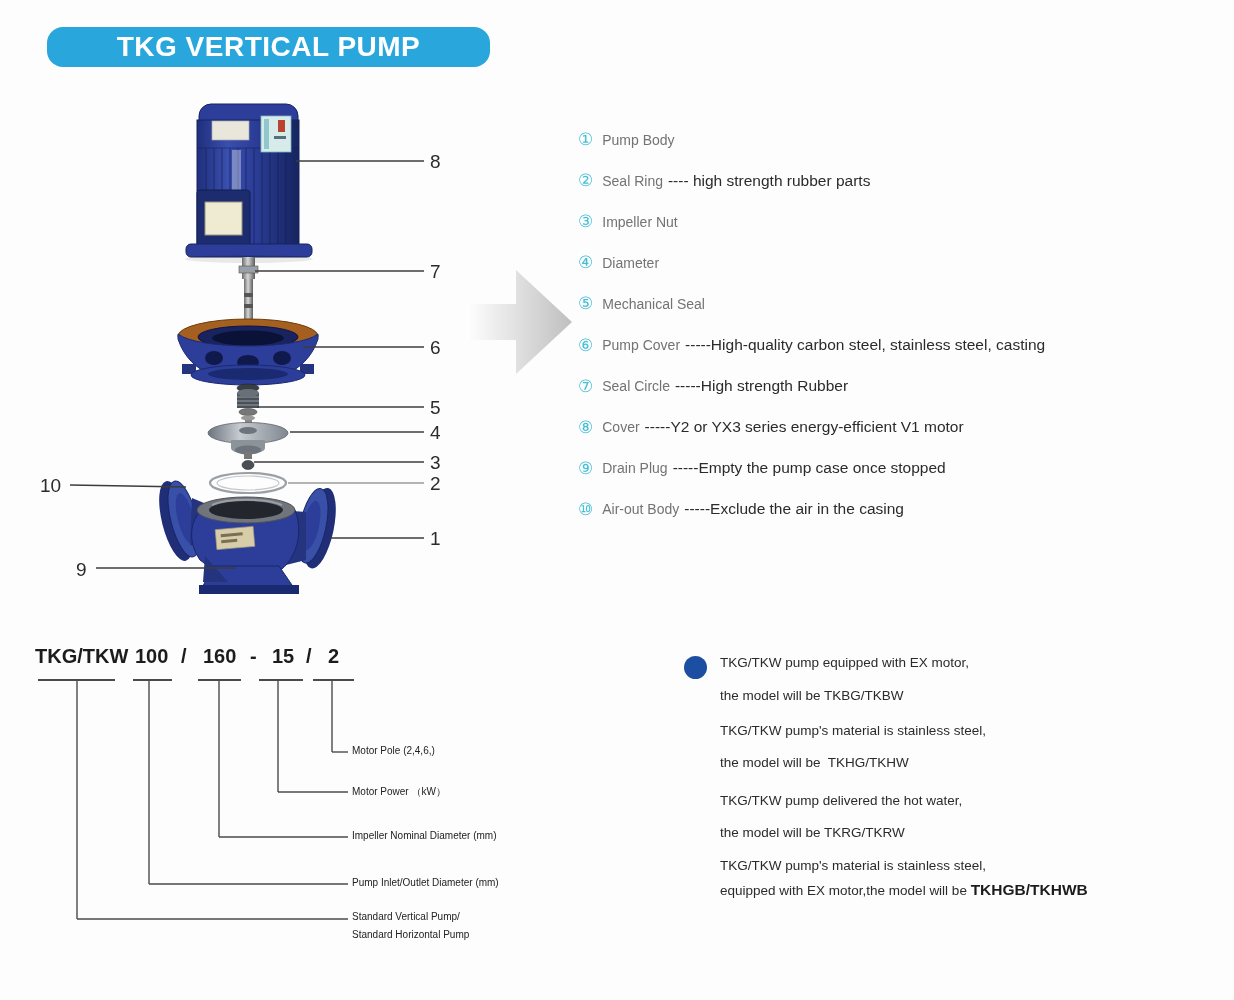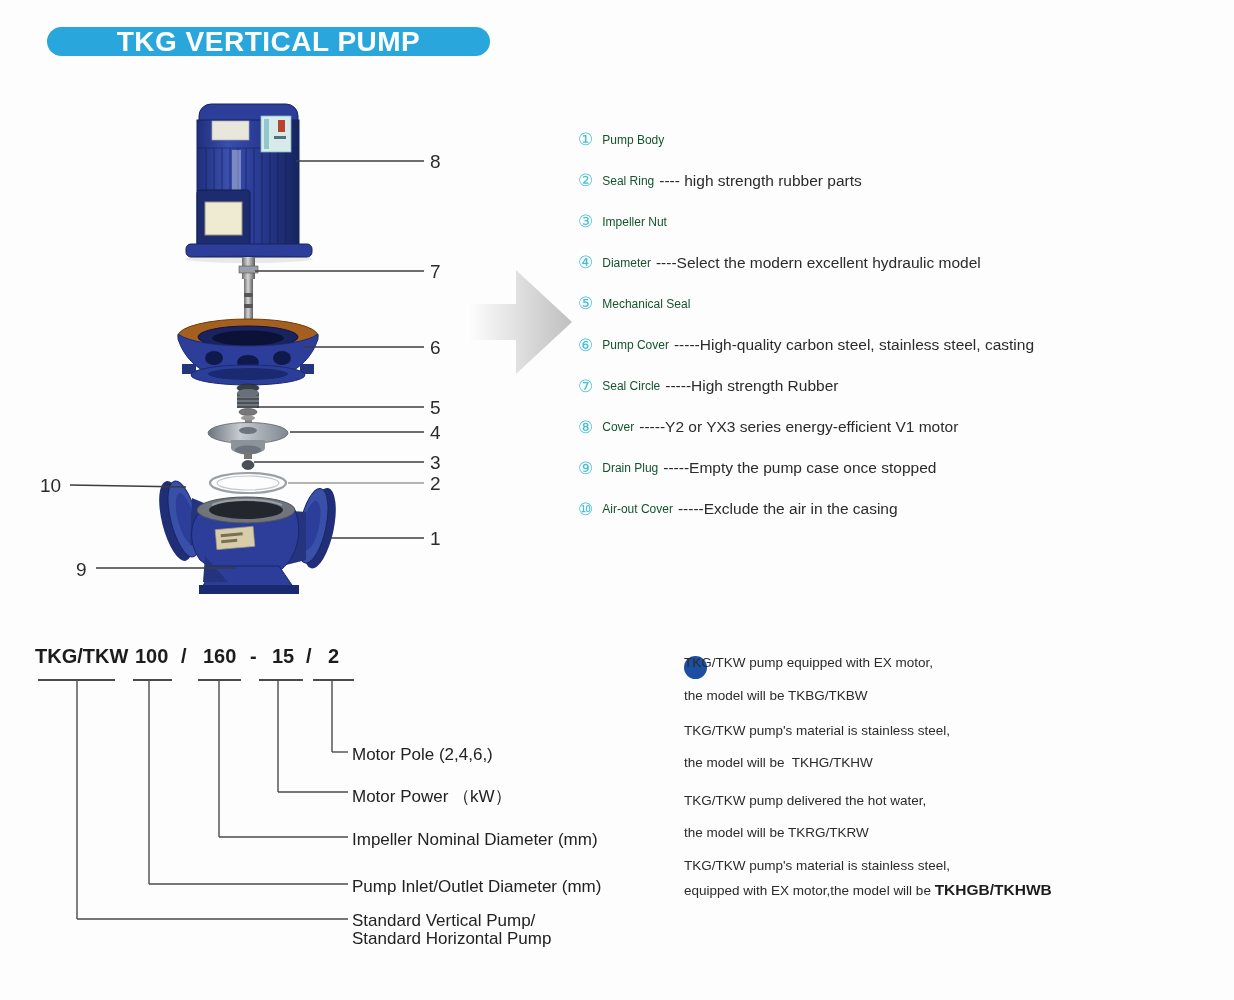"TKG VERTICAL PUMP" .banner { height: 29px -> 40px }
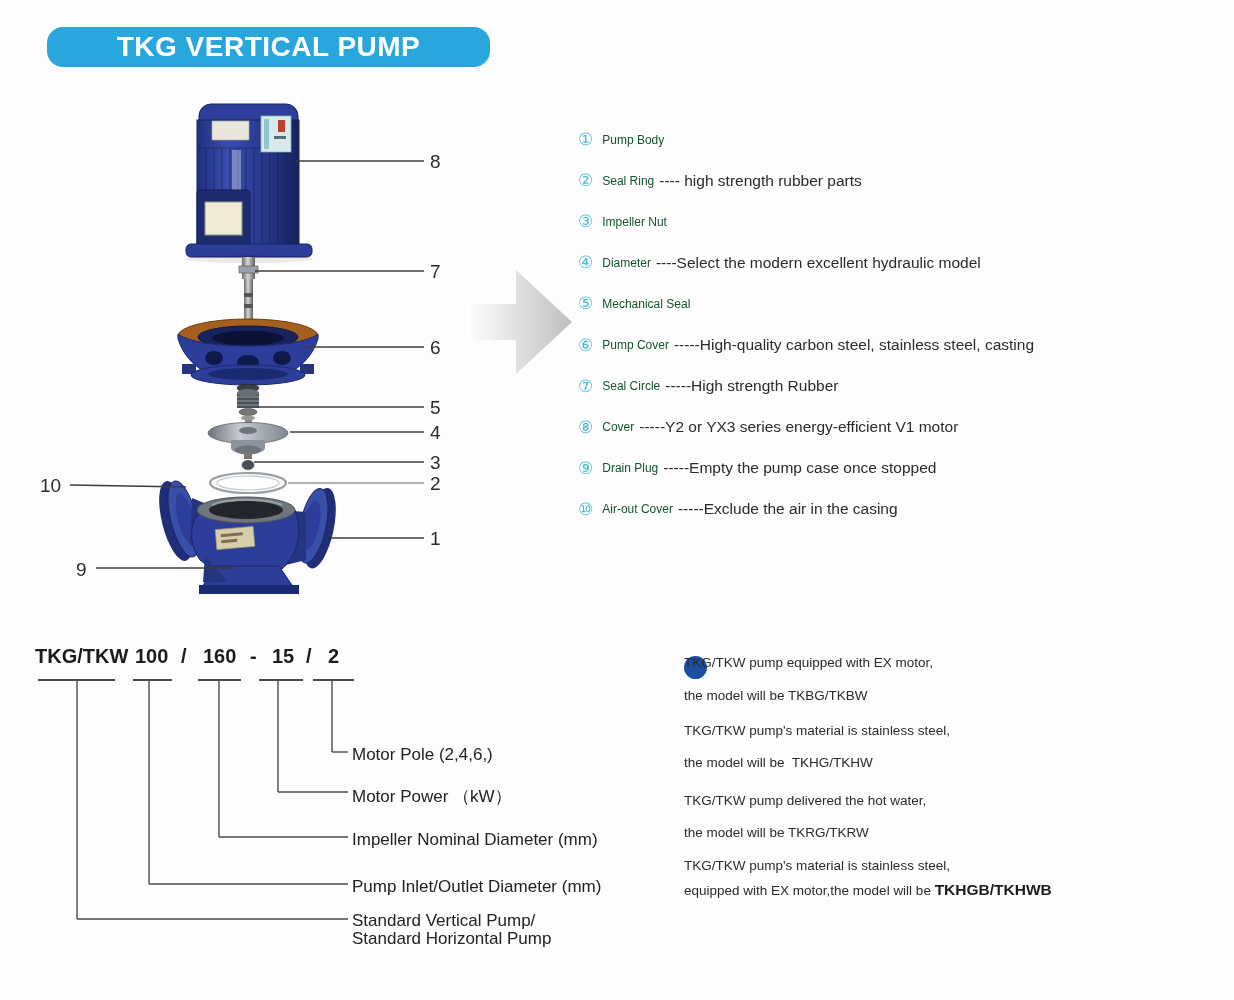"Pump Body" .part-name { color: #14532d -> #737373; font-size: 12px -> 14px }
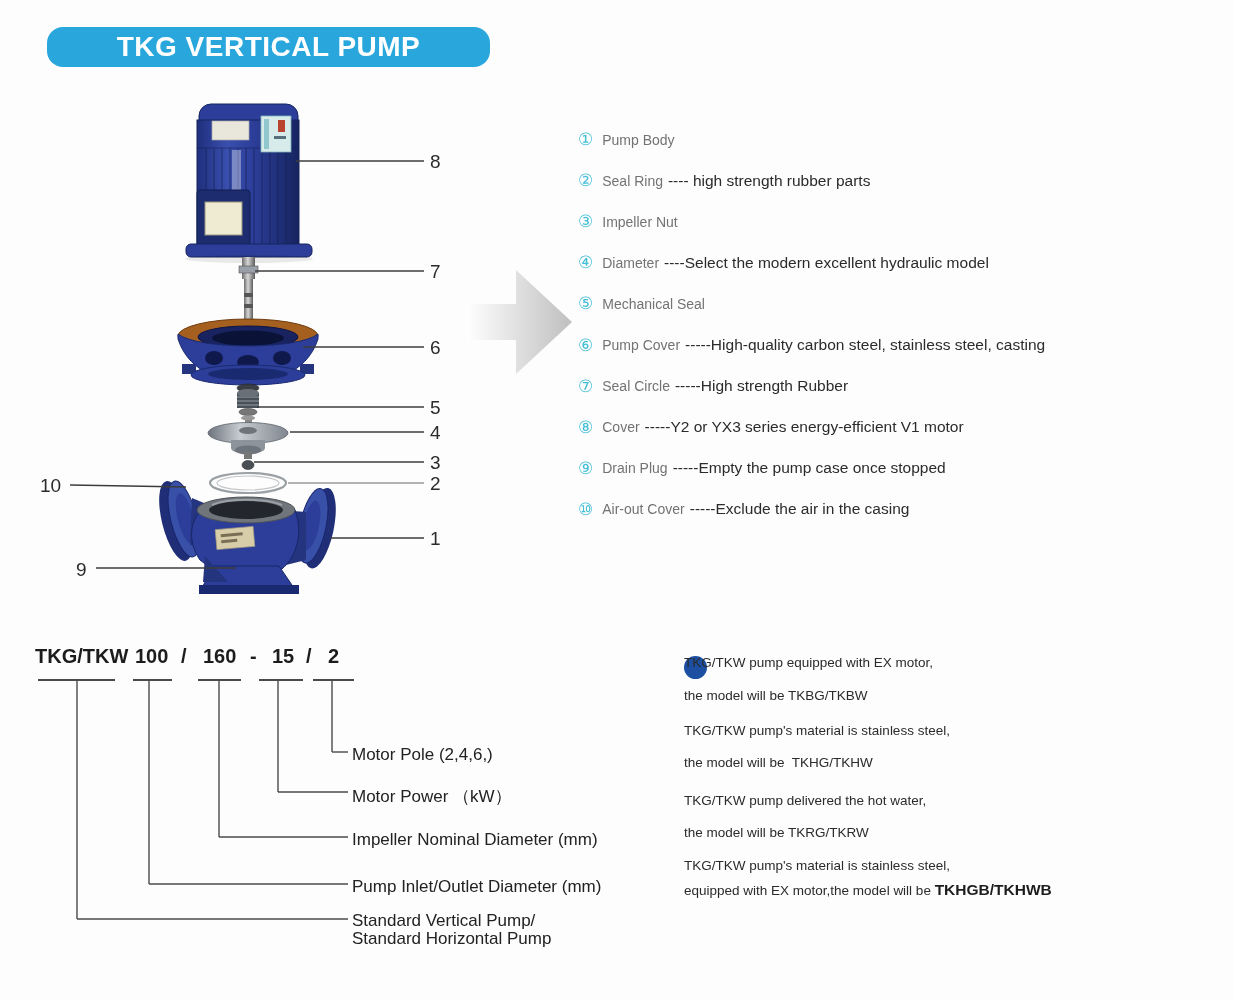"----Select the modern excellent" span.part-desc { html: <span>----Select the modern excellent hydraulic model</span> -> none }
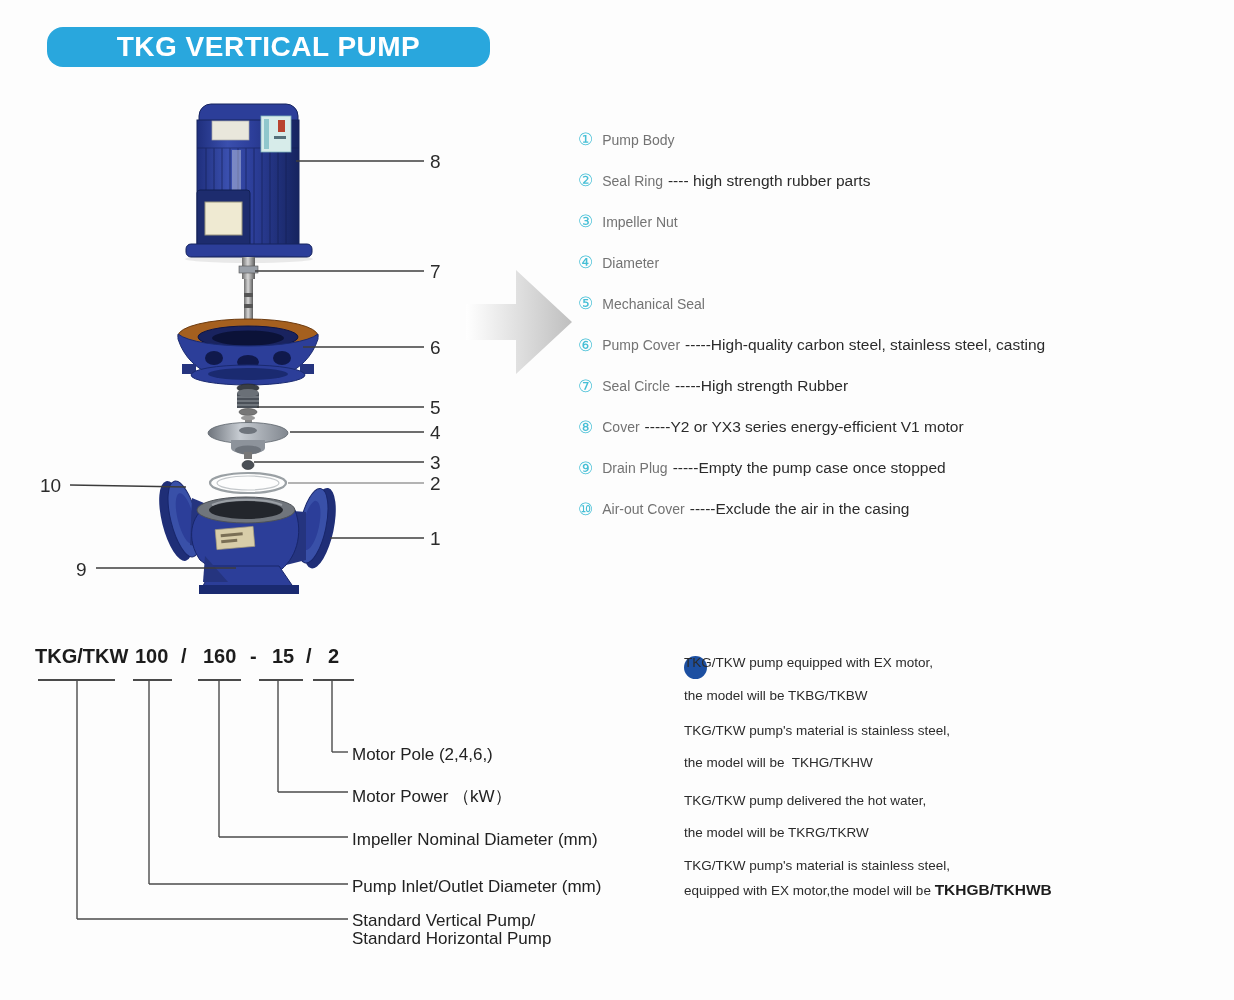"Air-out Cover" span.part-name { text: Cover -> Body }
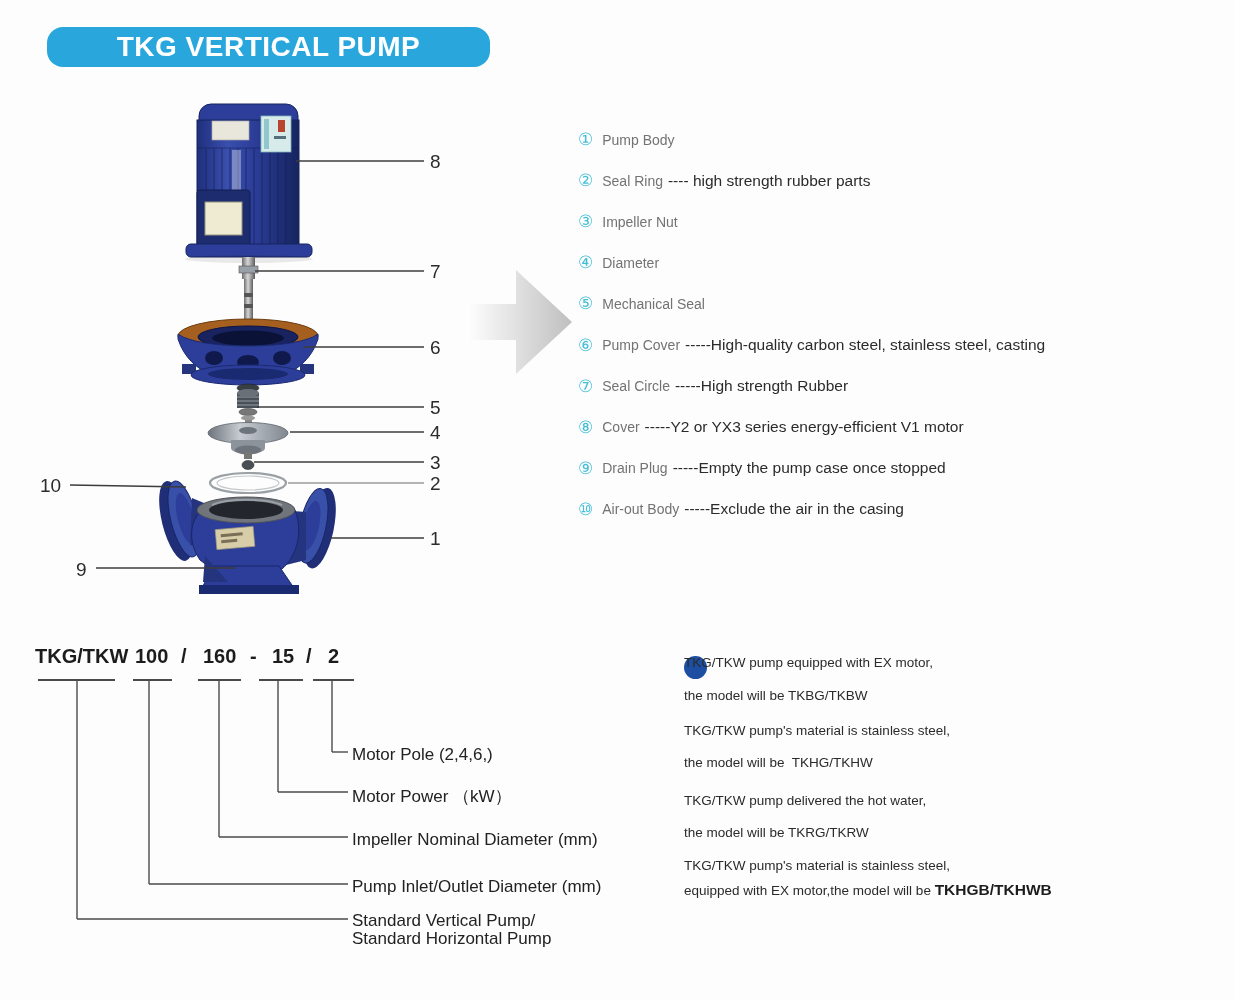"TKG/TKW pump equipped with EX" .note-line { left: 684px -> 720px }
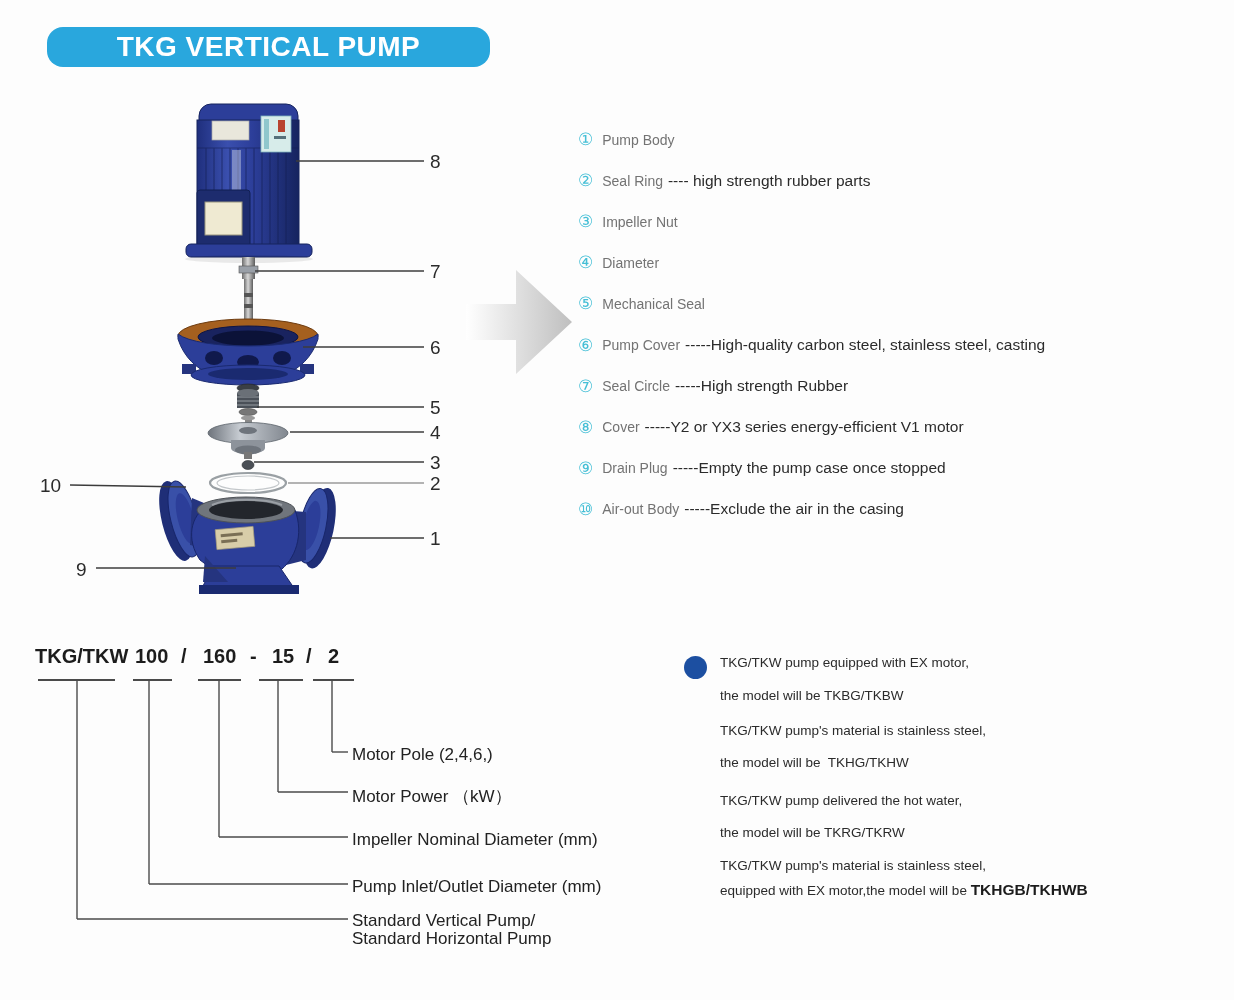"Motor Pole (2,4,6,)" .mlabel { font-size: 17px -> 10px }
